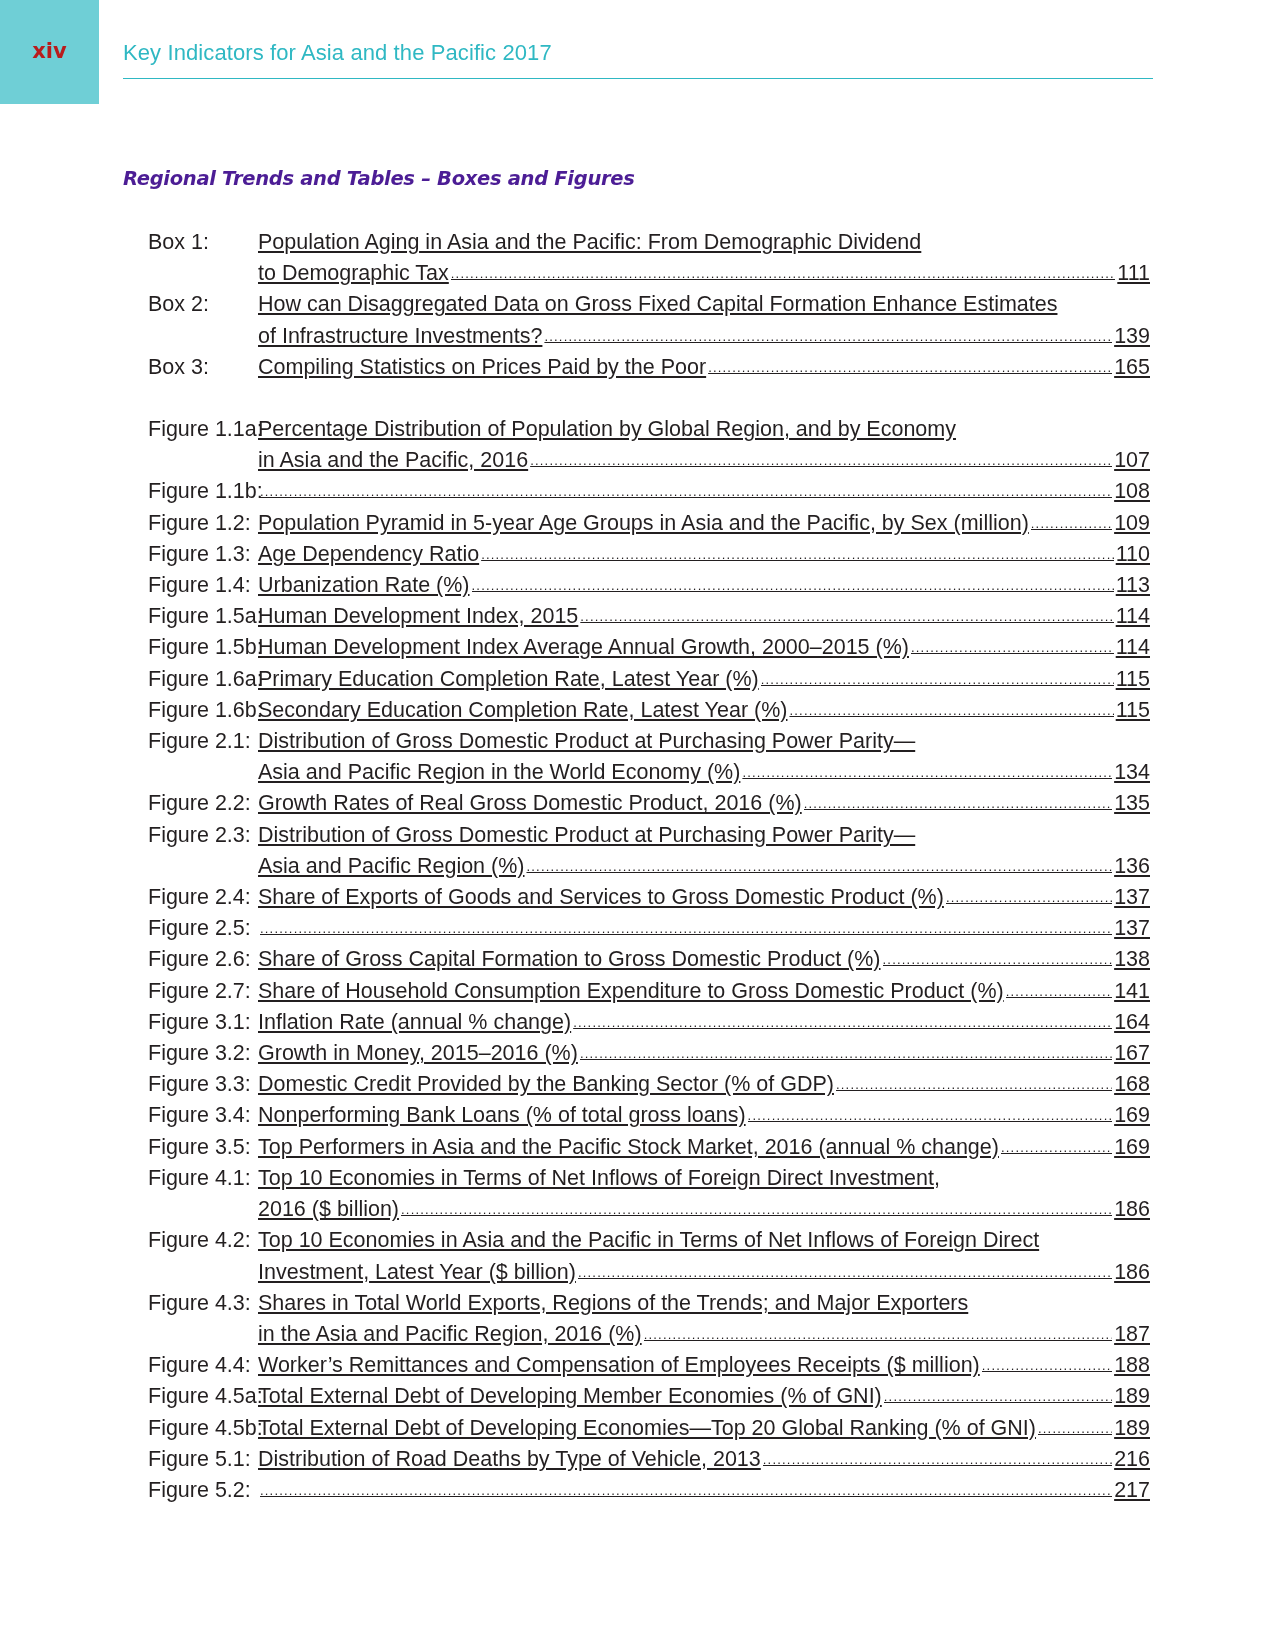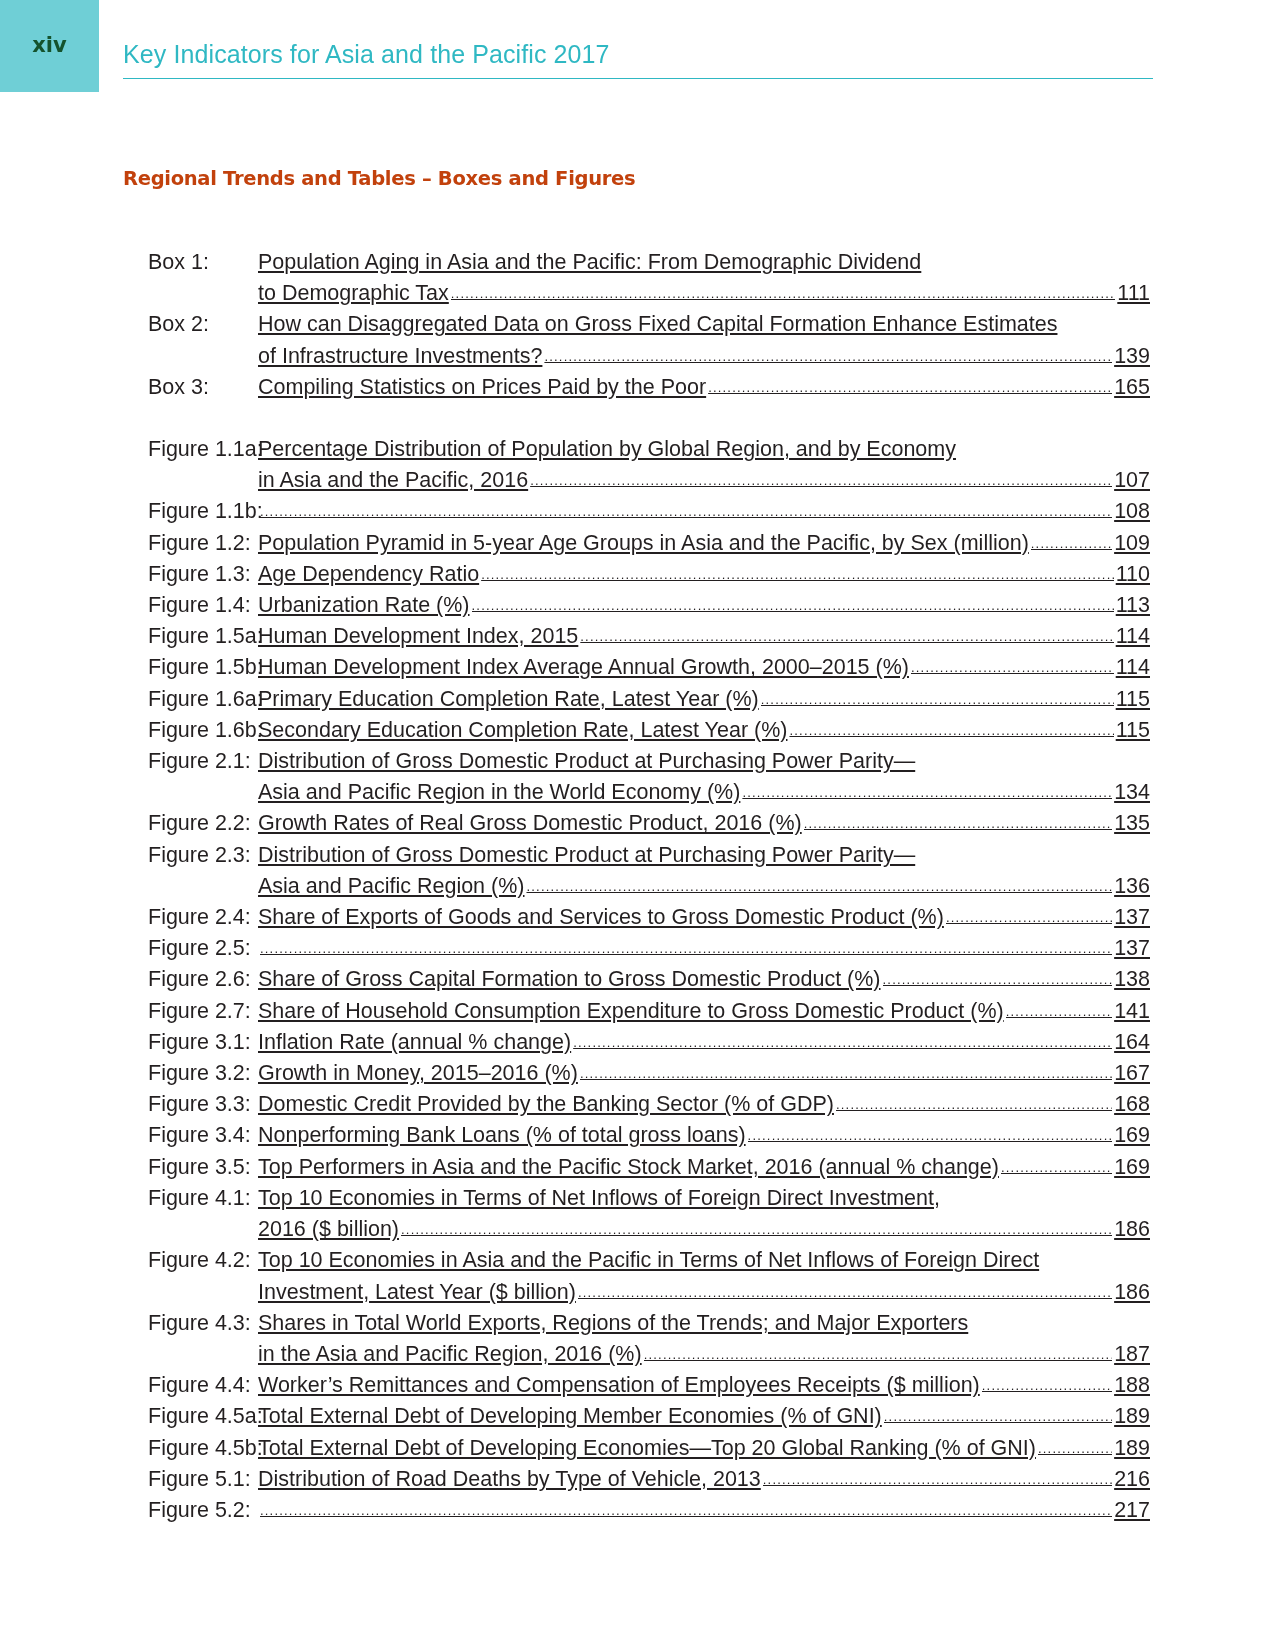"xiv" .page-tab { color: #14532d -> #b91c1c; height: 92px -> 104px }
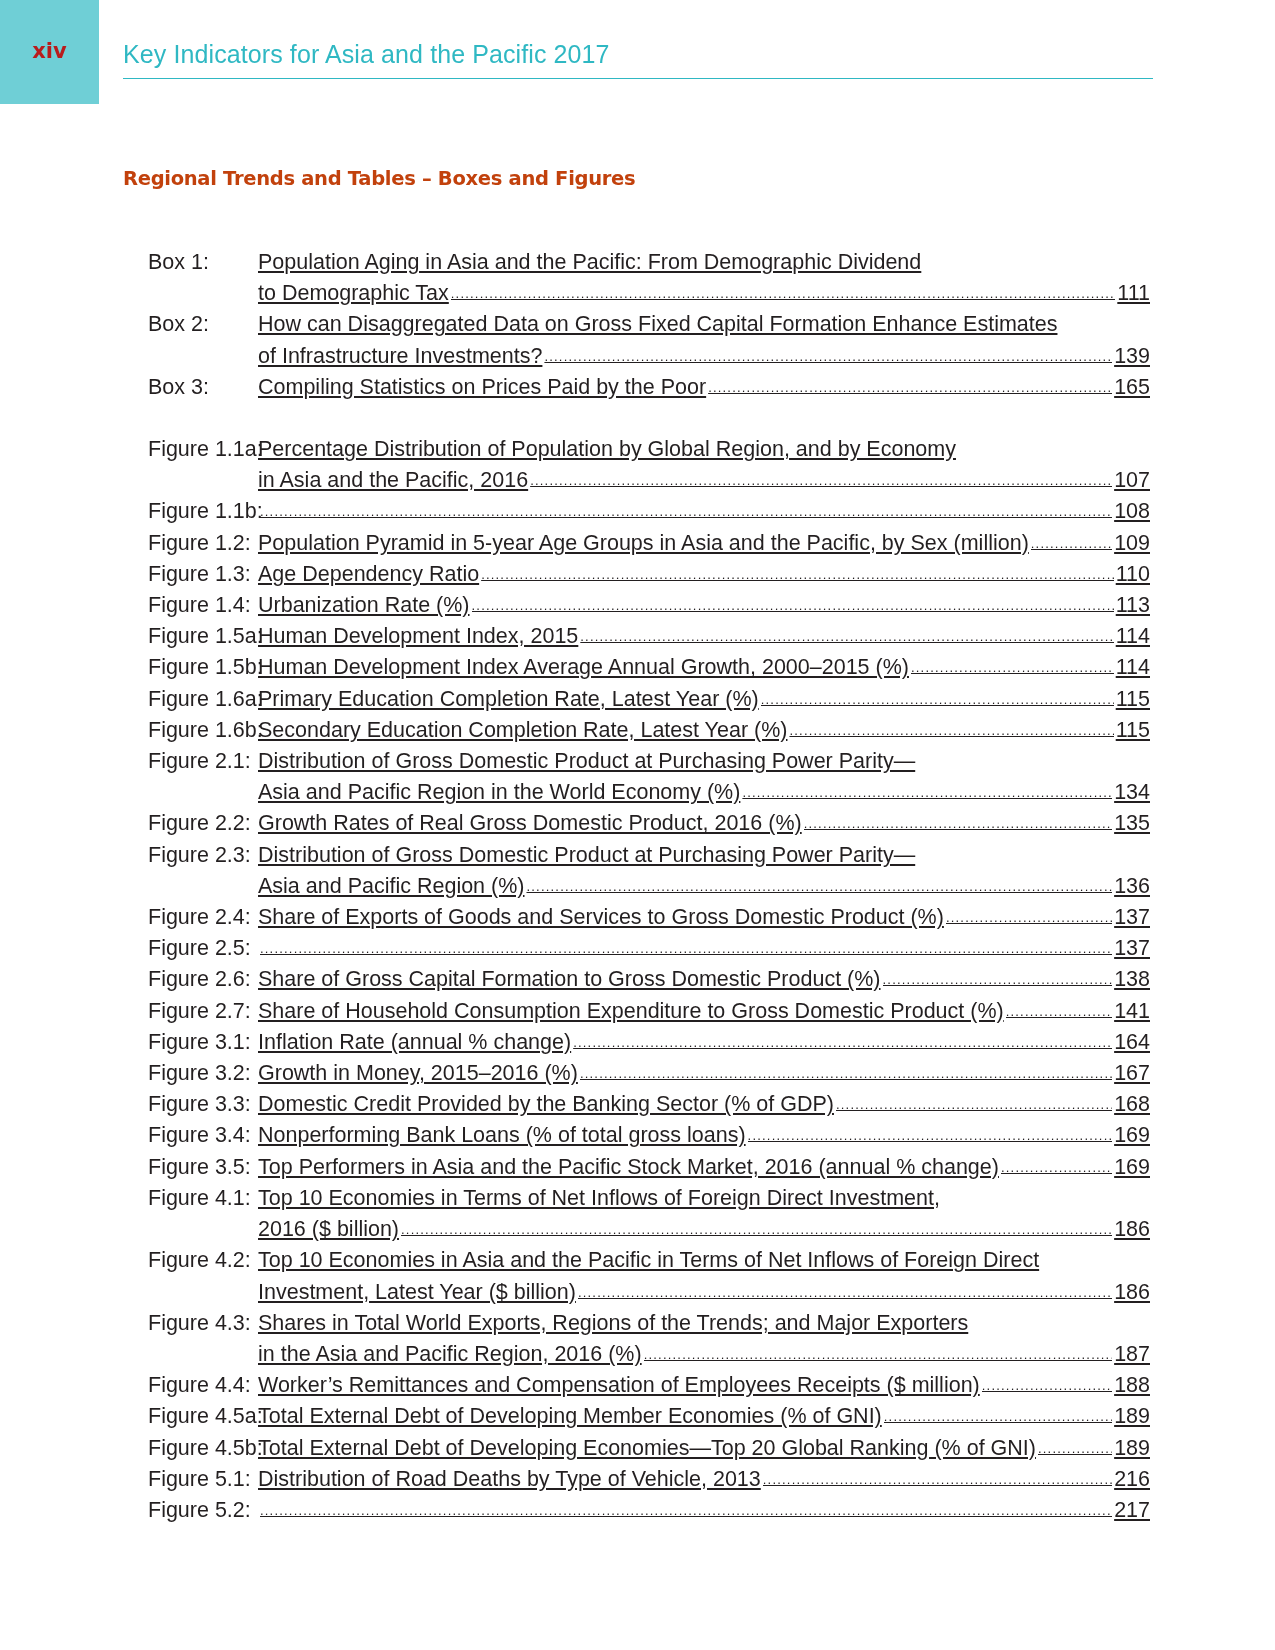"Key Indicators for Asia and" .running-title { font-size: 25px -> 22px }
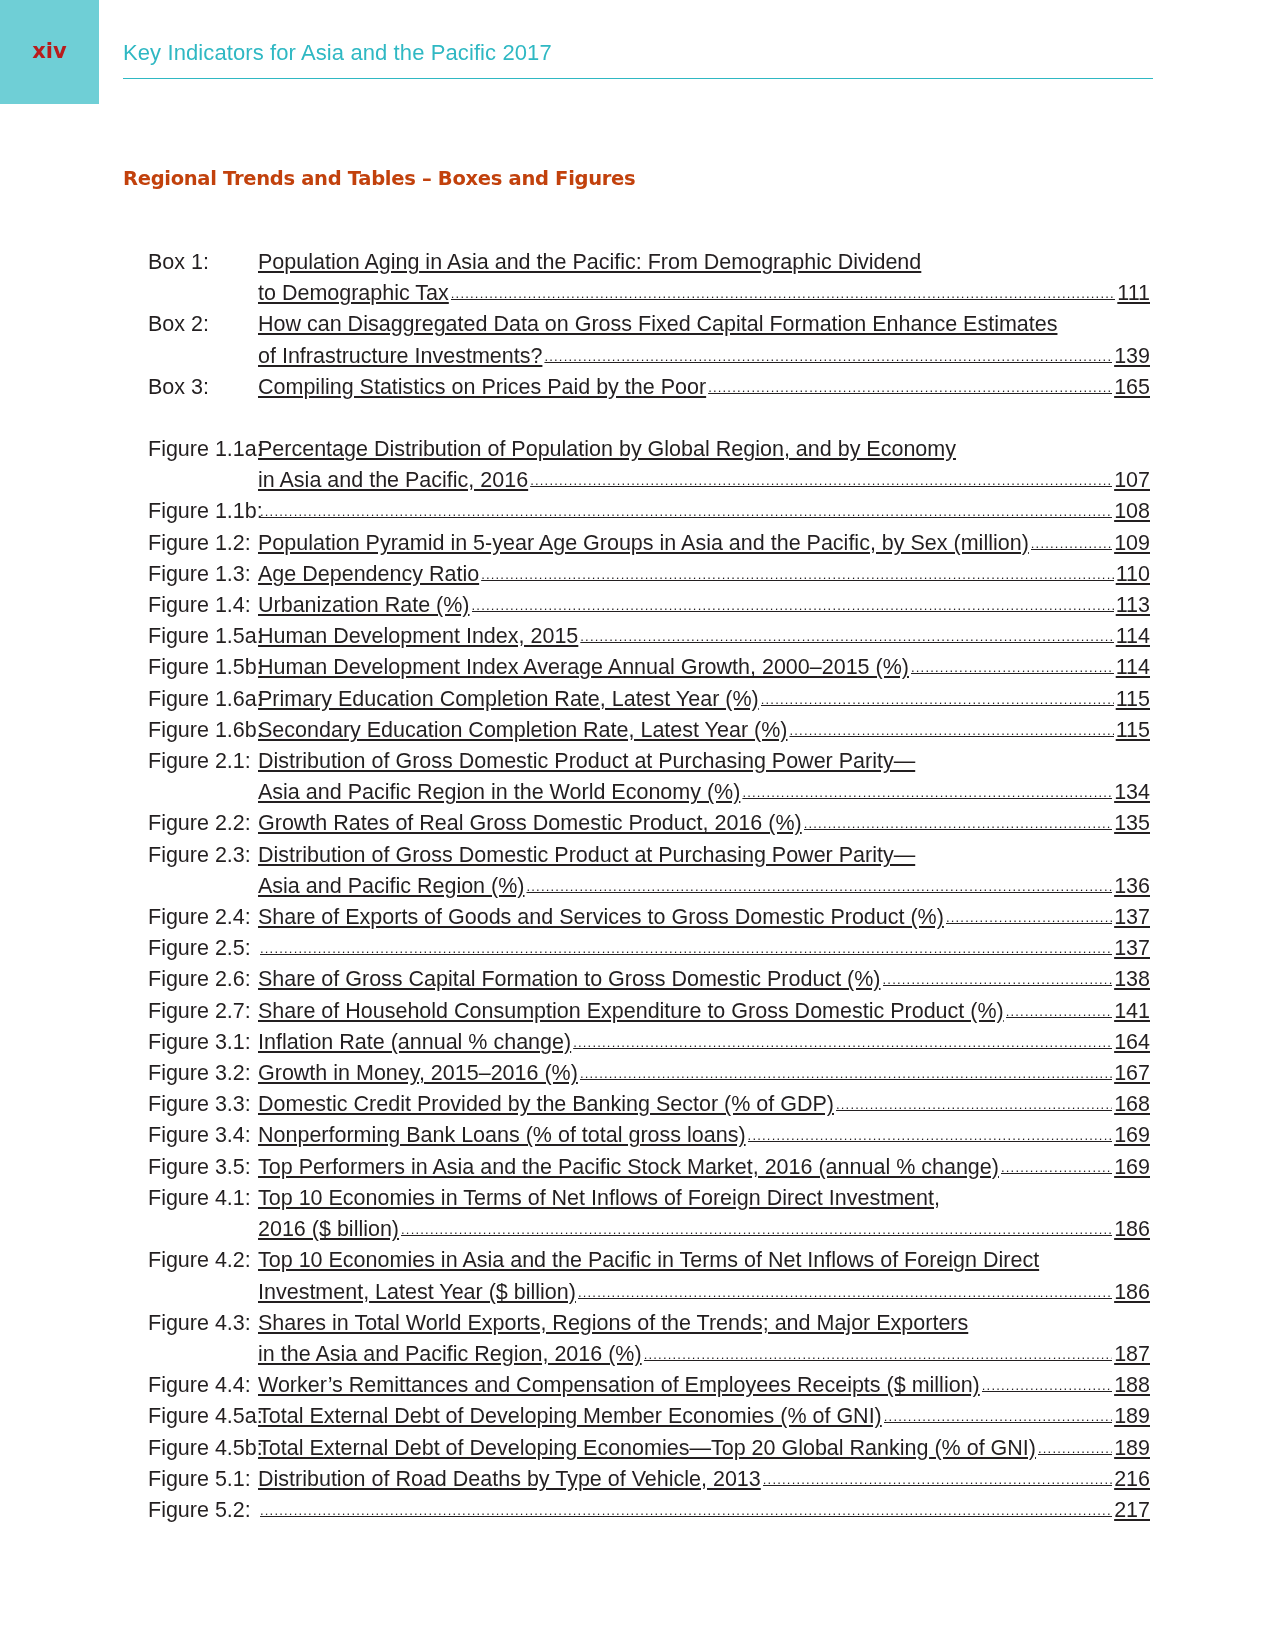"Regional Trends and Tables –" .section-heading { color: #c2410c -> #4c1d95; font-style: none -> italic }
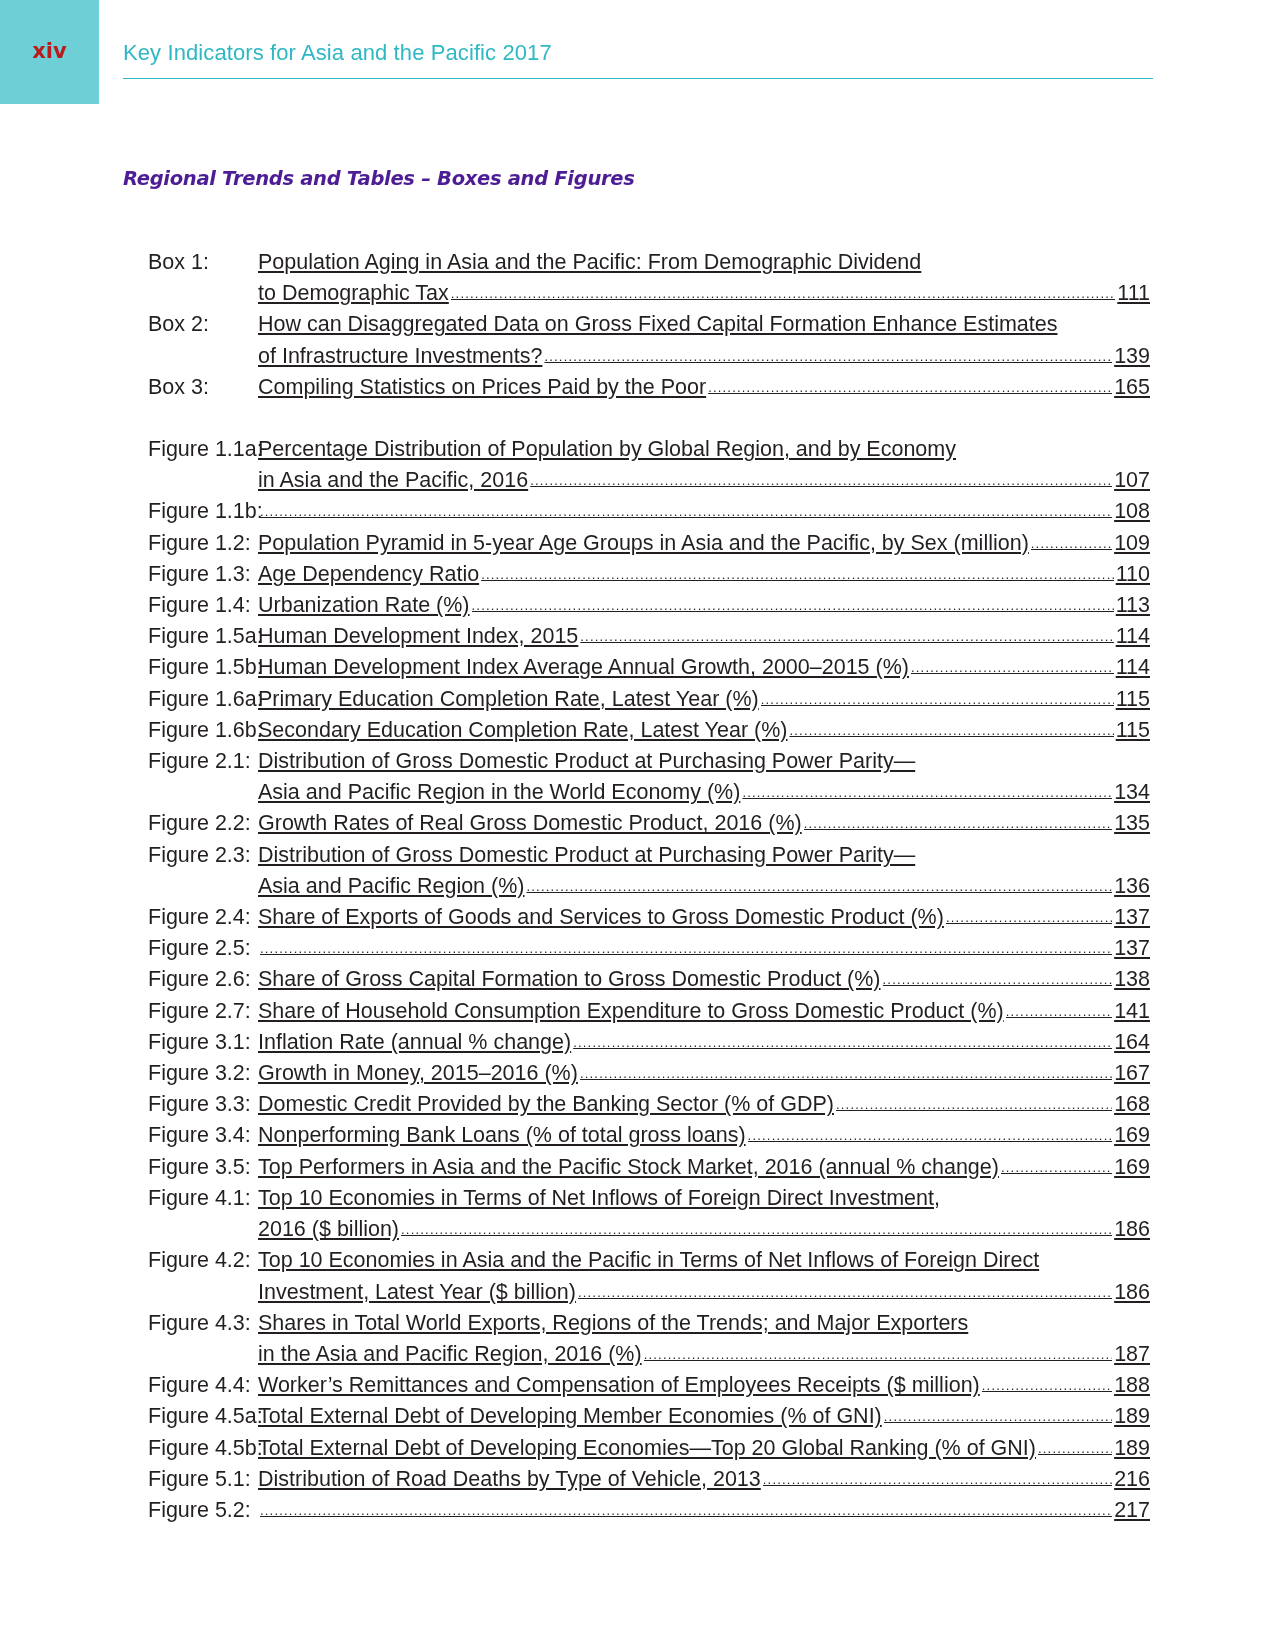"Box 1:" .toc { margin-top: 20px -> none }
